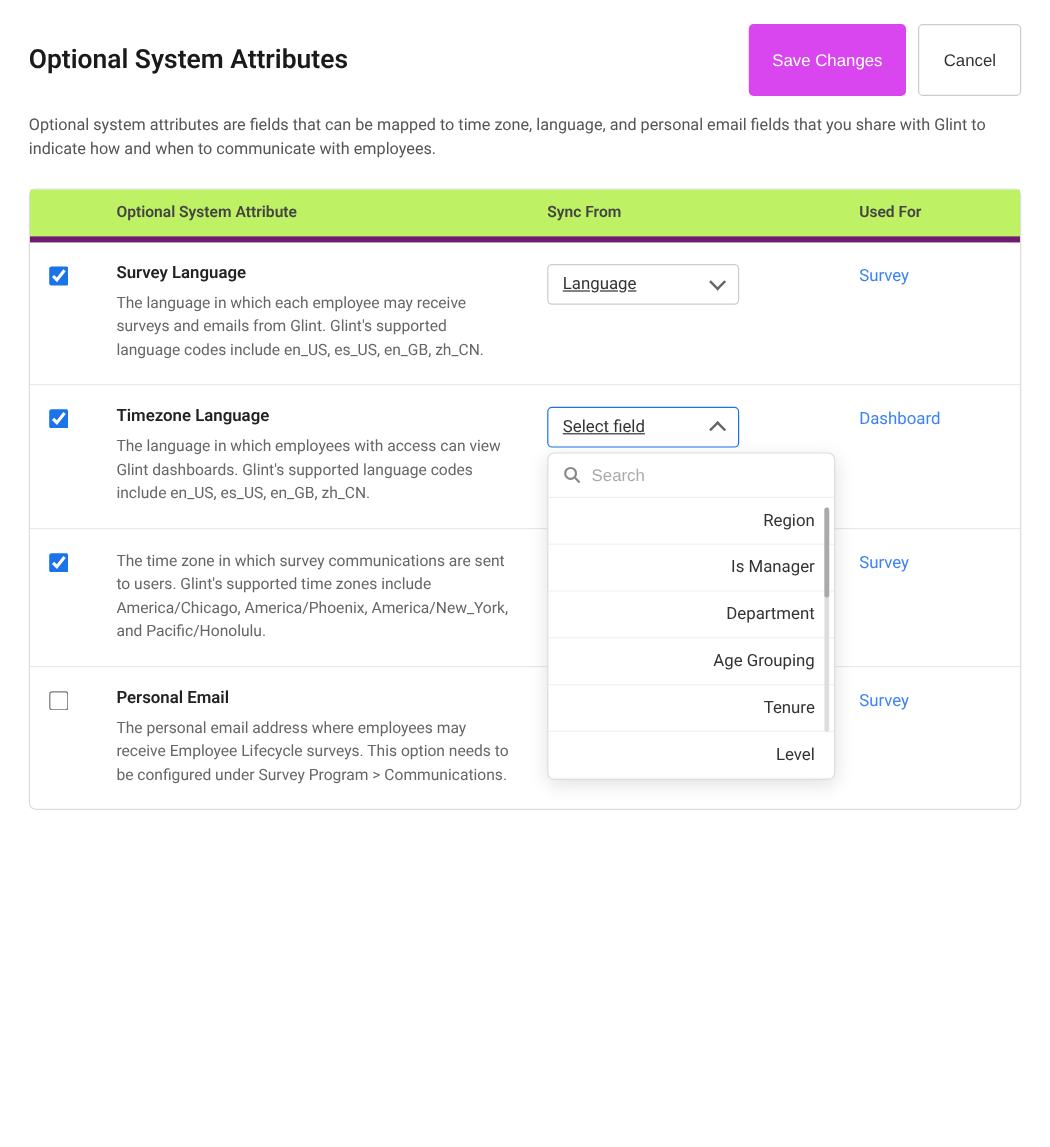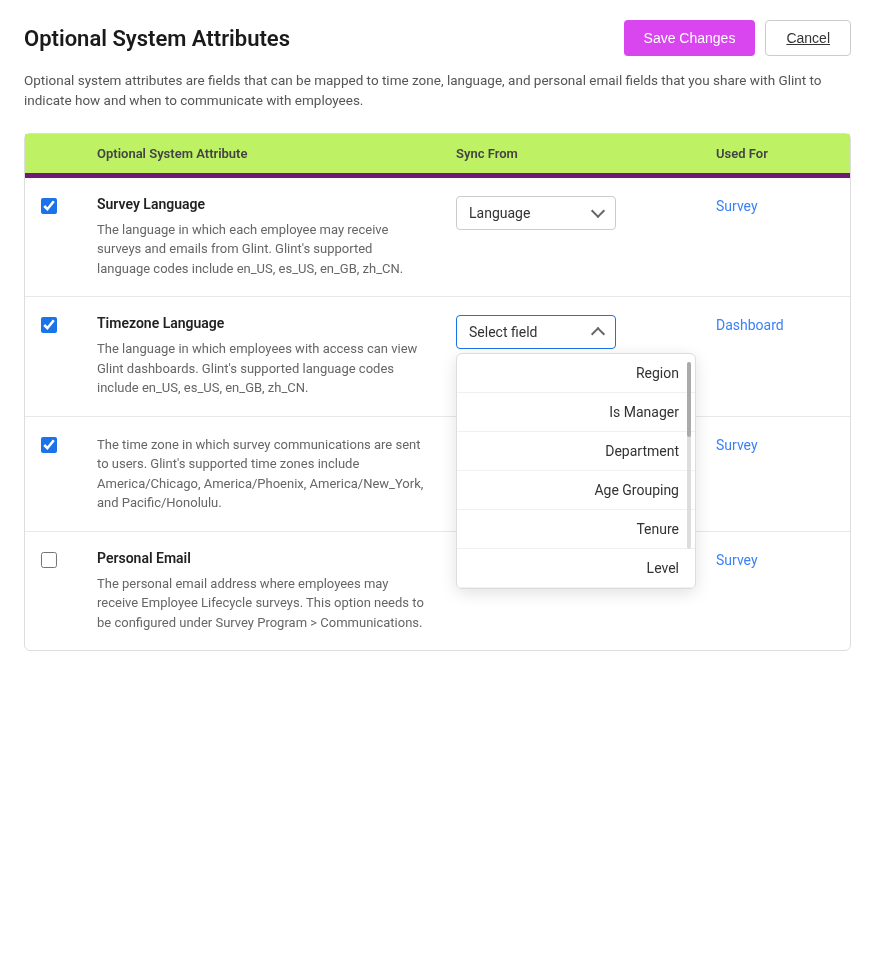"Cancel" .btn-cancel { padding: 9px 20px -> 21px 20px; text-decoration: underline -> none }
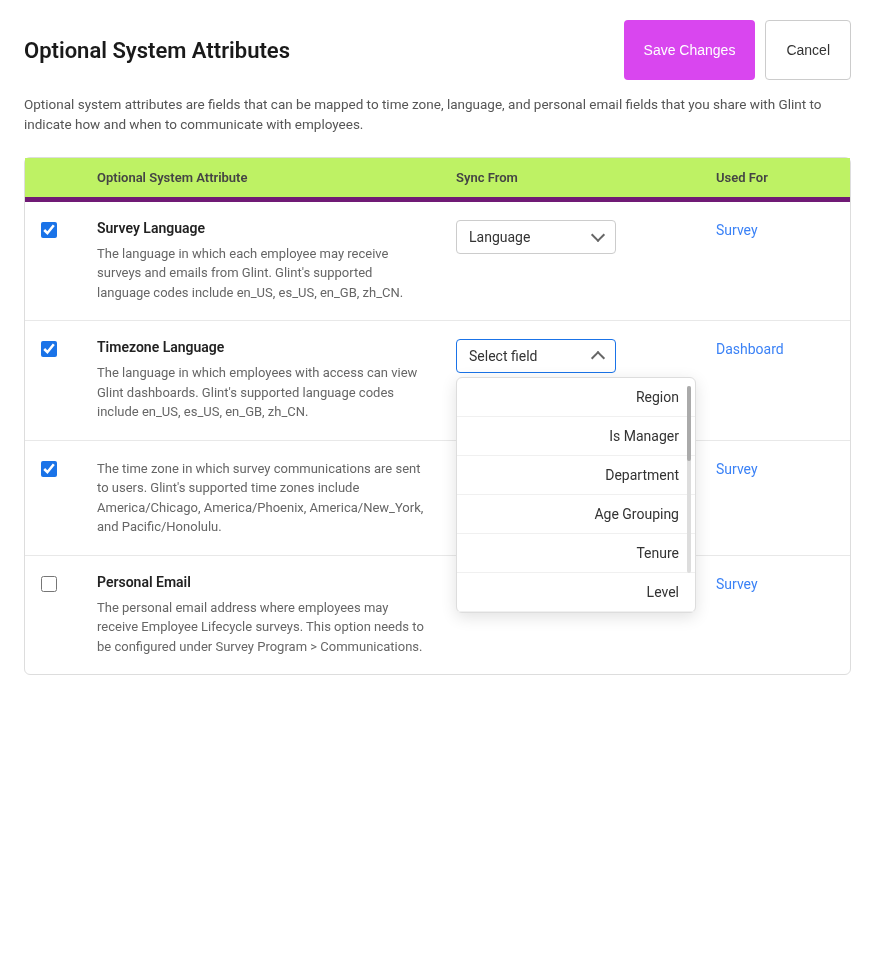"Language" .select-dropdown { text-decoration: none -> underline }
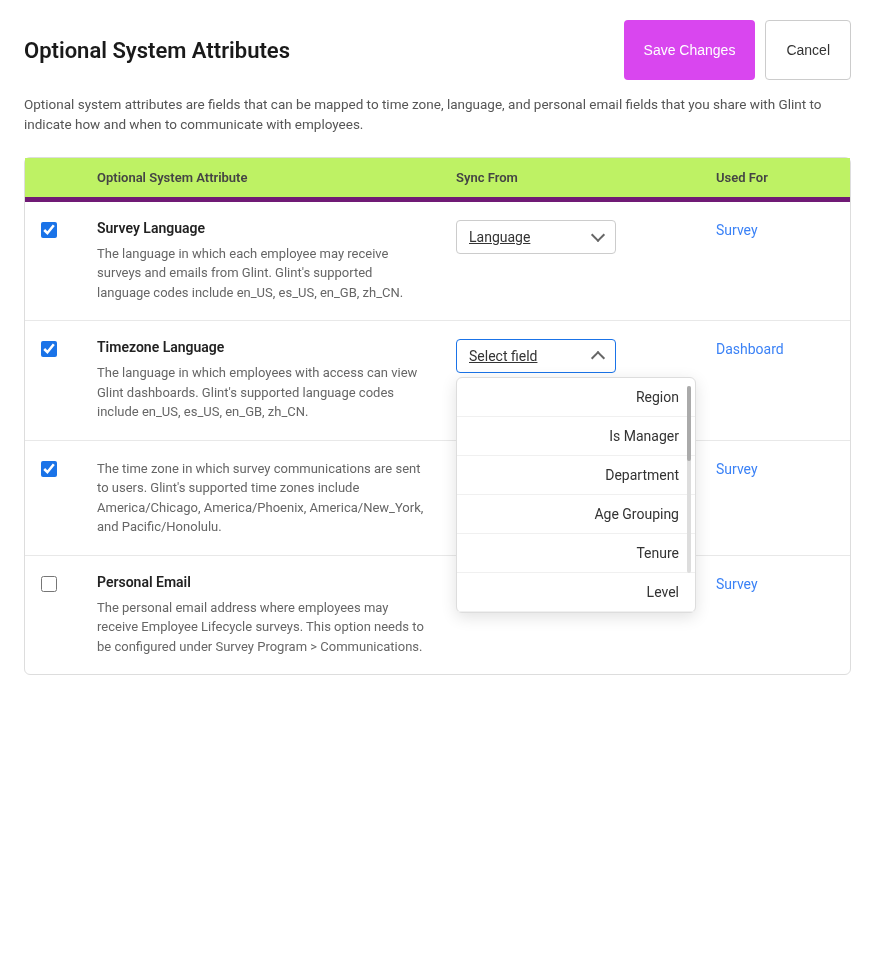"Search" div.dropdown-search { html: none -> <div> <svg> <circle></circle> <line></line> </svg> <input> </div> }
